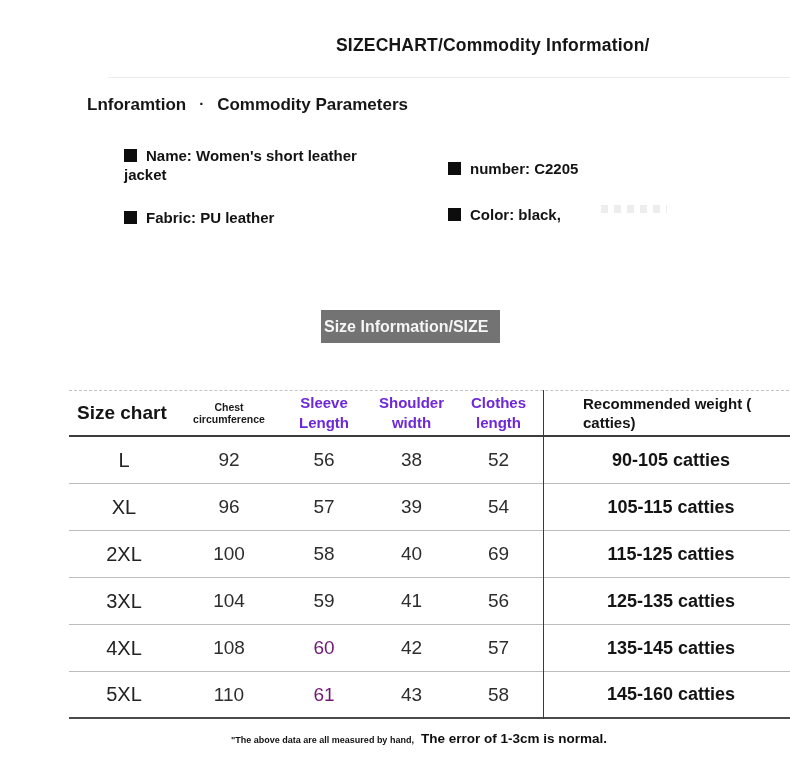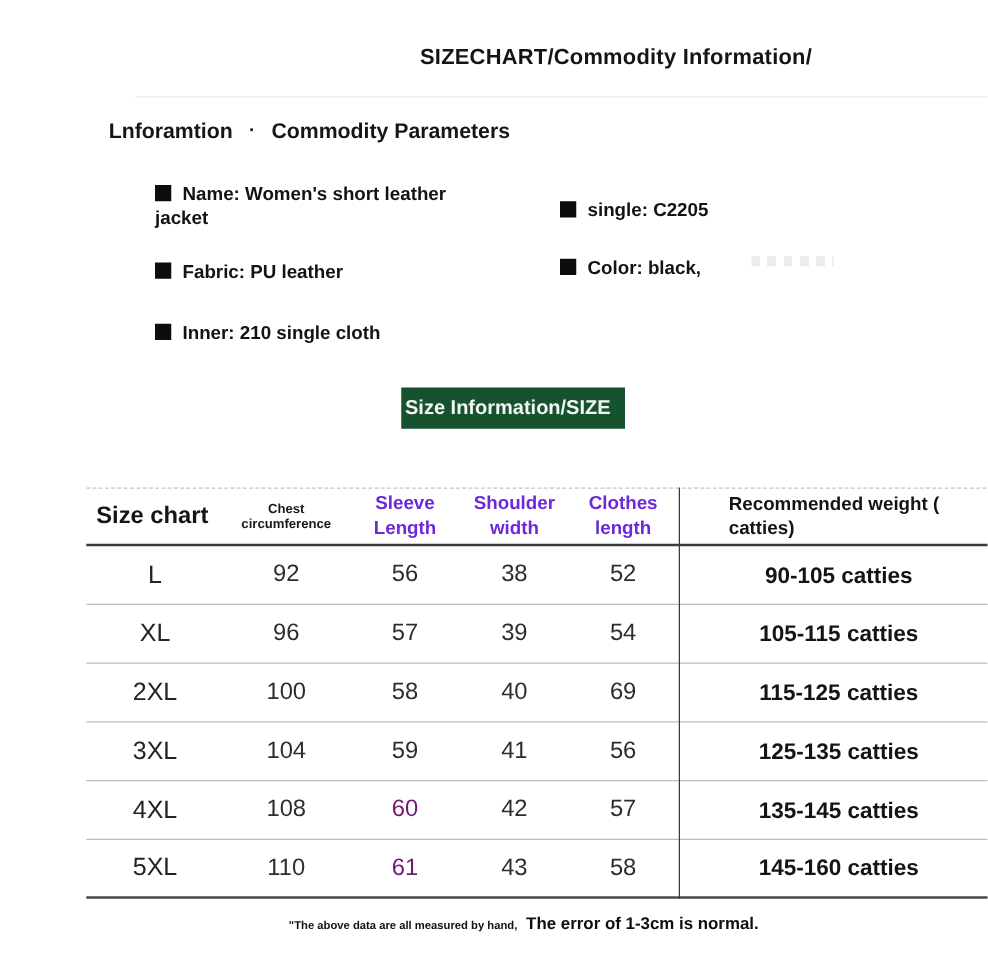"single: C2205" span { text: single -> number }
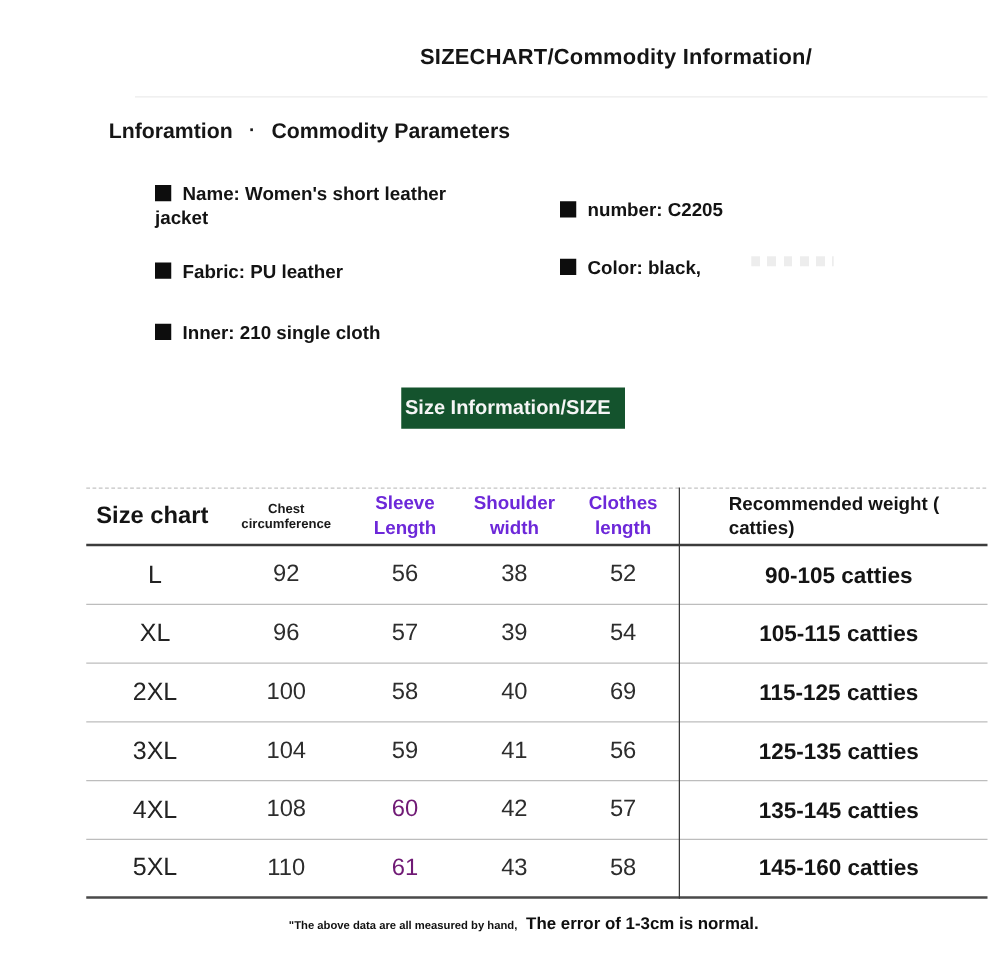"Inner: 210 single cloth" div.param-item { html: <div> <span></span><span>Inner: 210 single cloth</span> </div> -> none }
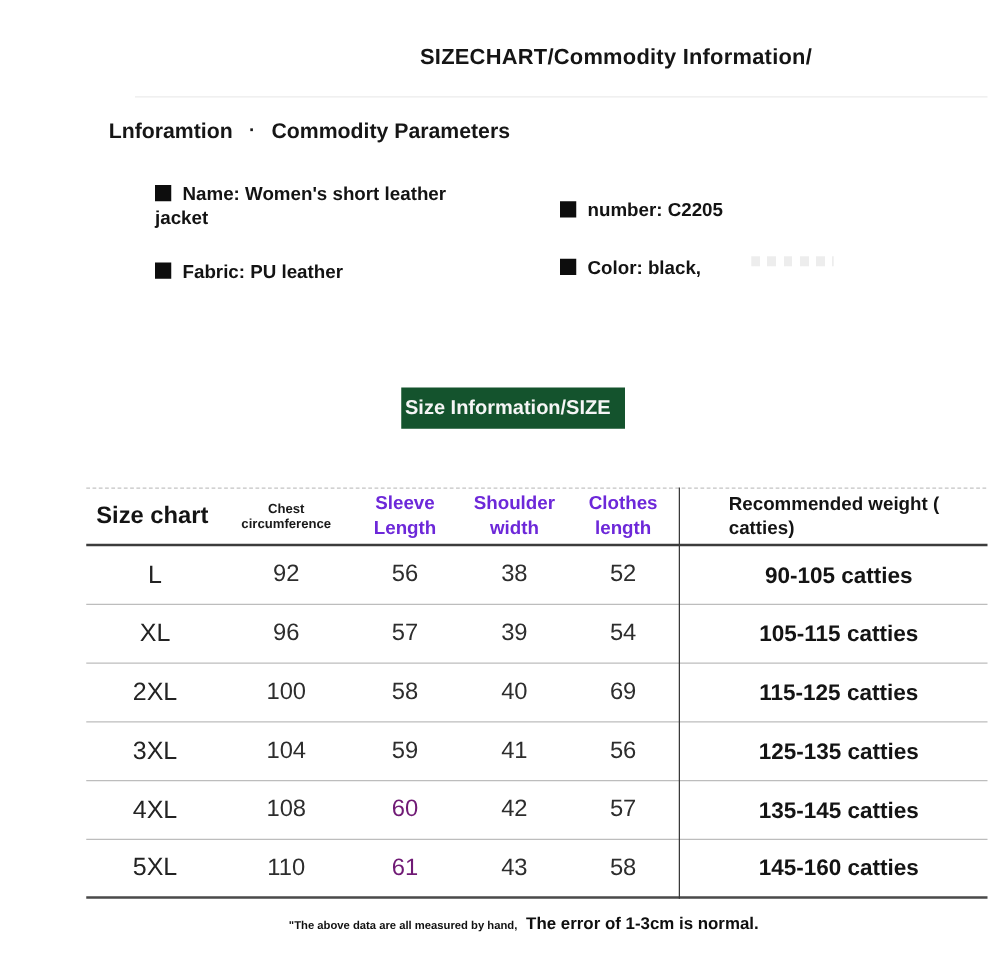"Size Information/SIZE" div.size-banner { background: #14532d -> #737373 }
